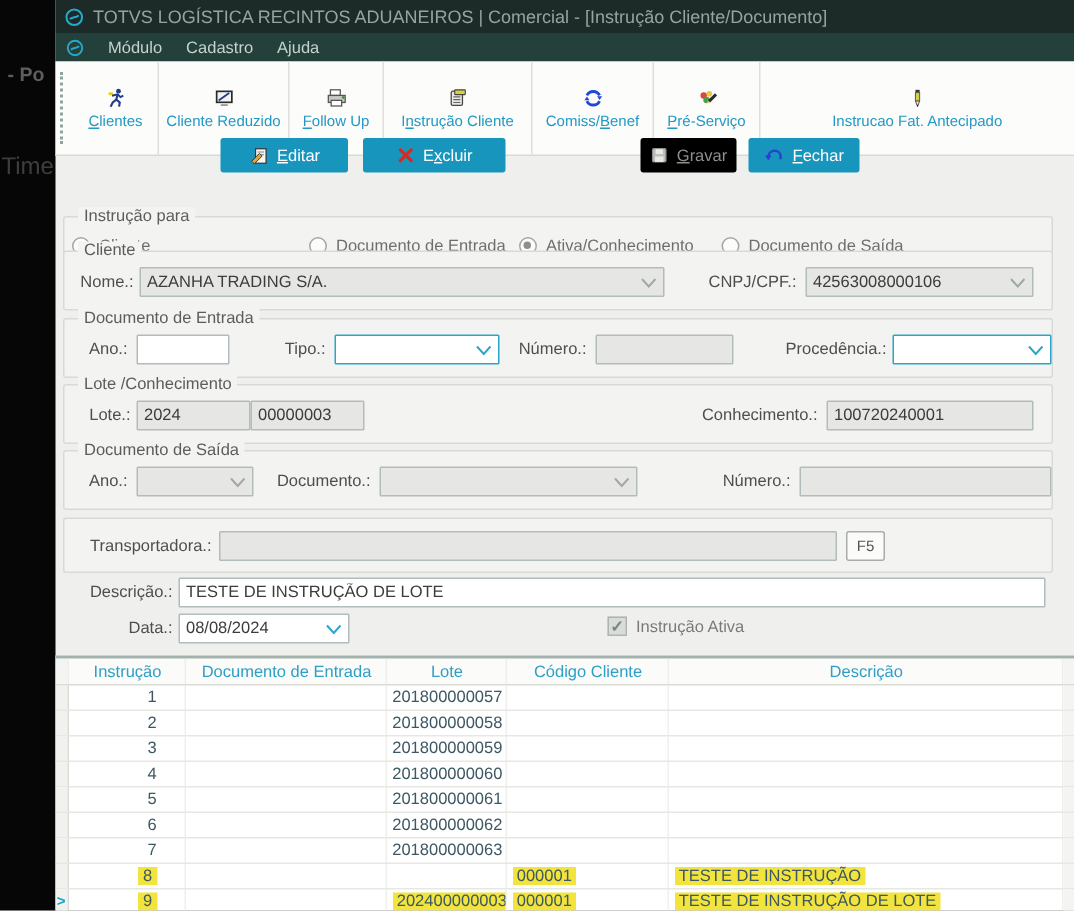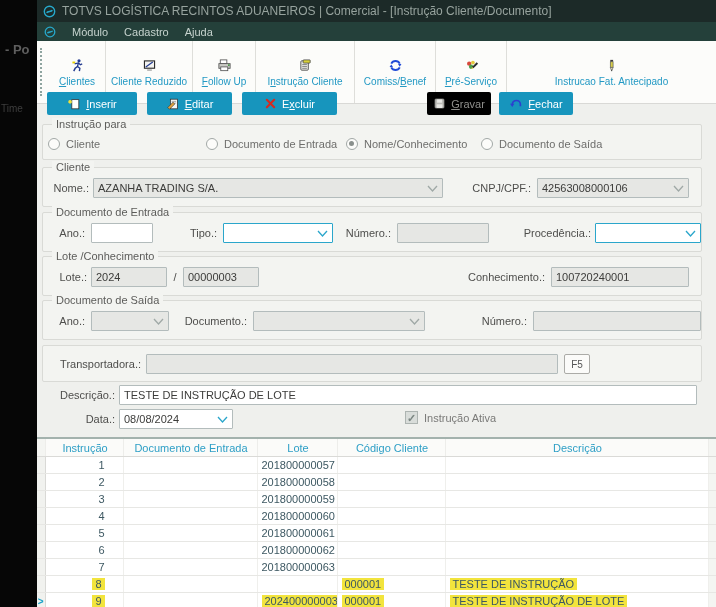"Time" .bg-partial-2 { font-size: 10px -> 16px }
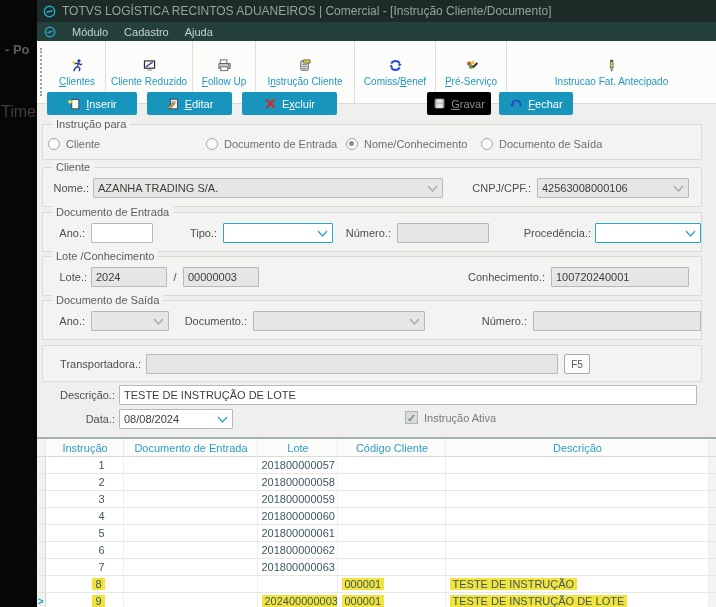"Inserir" button.btn { html: <button> <span> <svg> <rect></rect> <g> <line></line> <line></line> <line></line> <line></line> </g> </svg> </span> <span><u>I</u>nserir</span> </button> -> none }
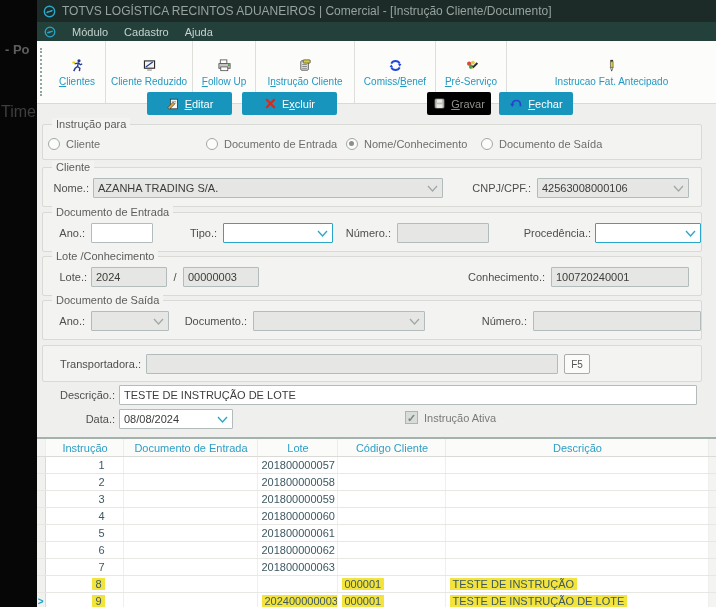"Instrução para" div.group { top: 124px -> 144px }
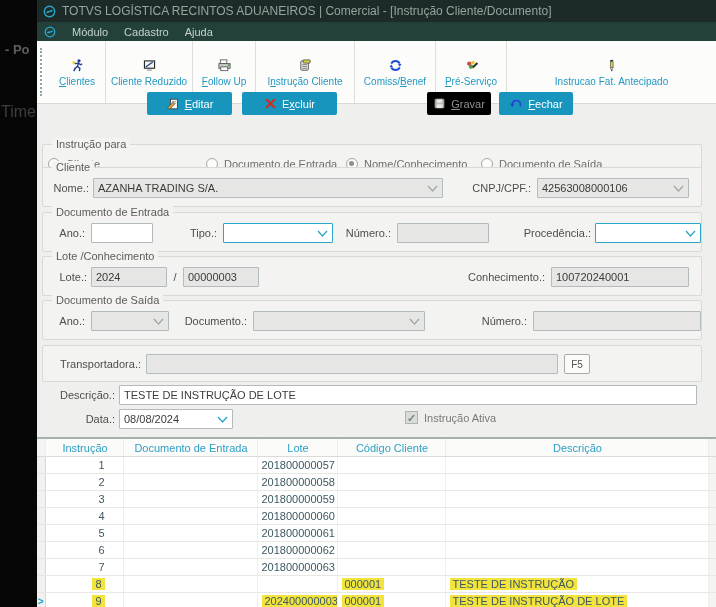"Nome/Conhecimento" span.rlabel { text: Nome/Conhecimento -> Ativa/Conhecimento }
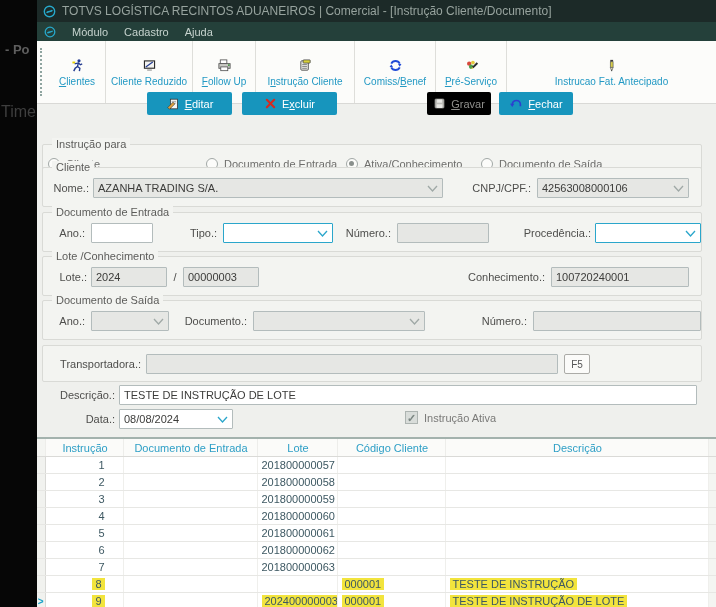"00000003" input.input { left: 140px -> 124px }
